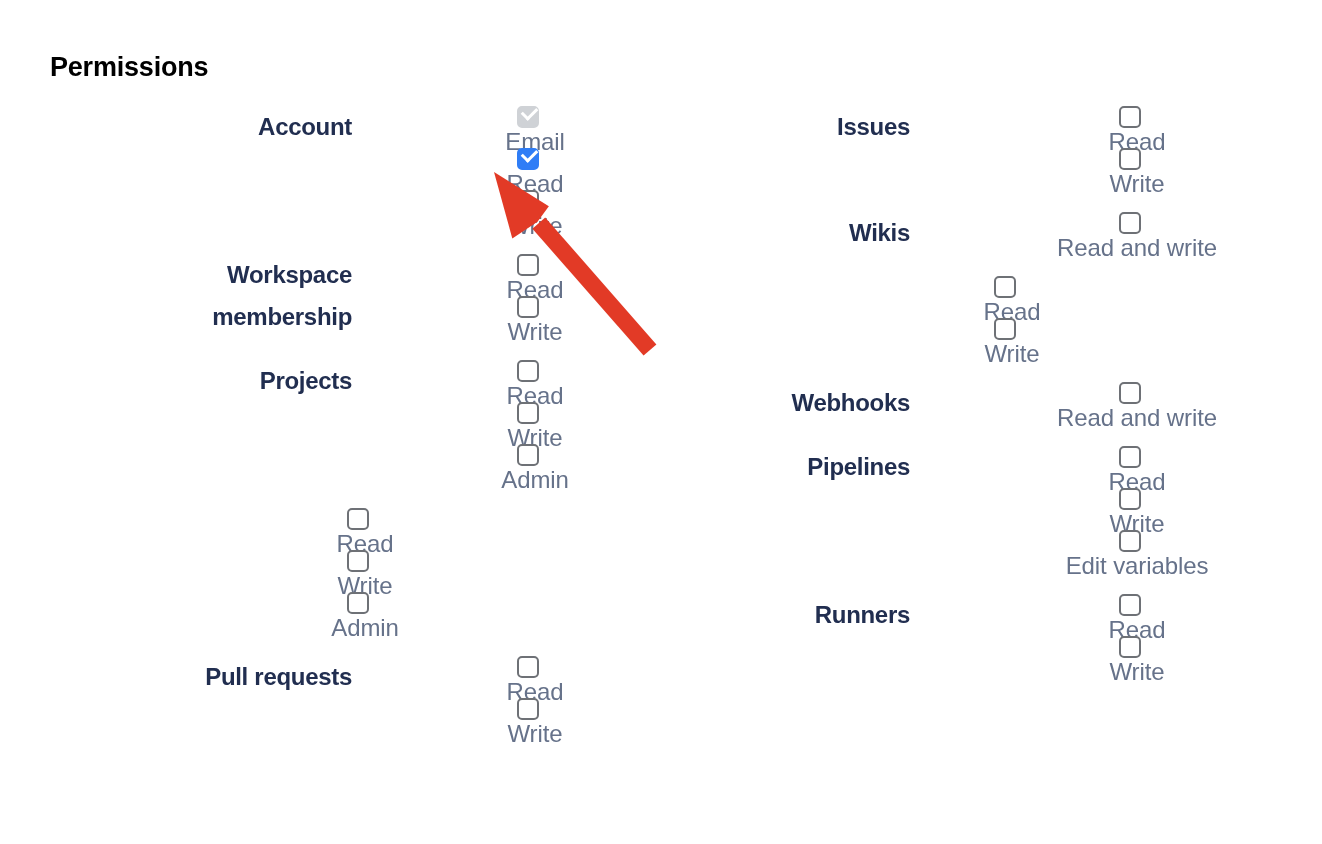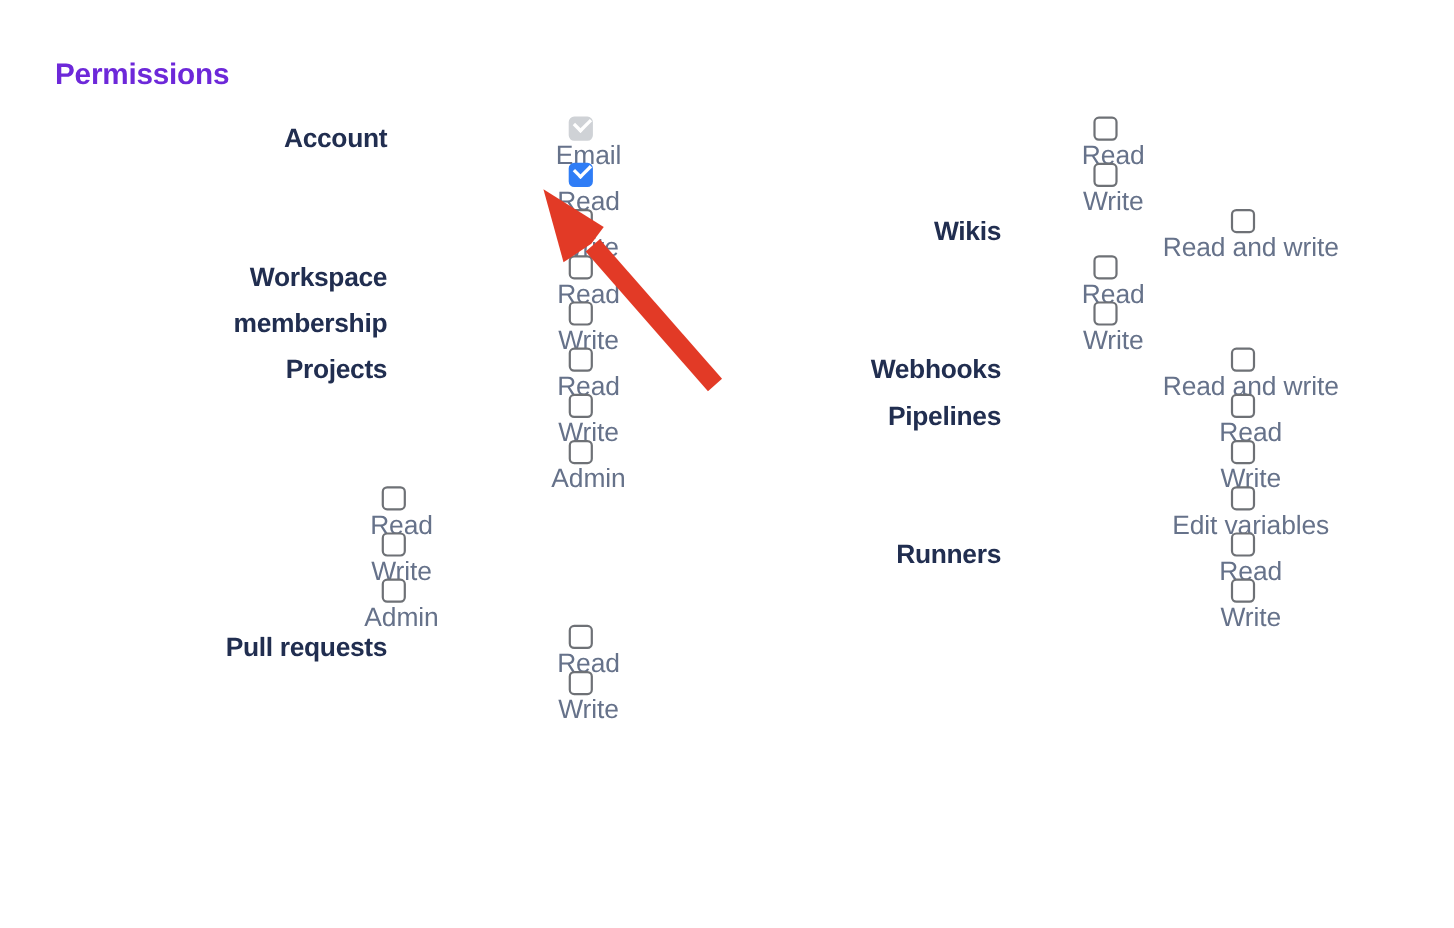"Permissions" #page-title { color: #6d28d9 -> #000000 }
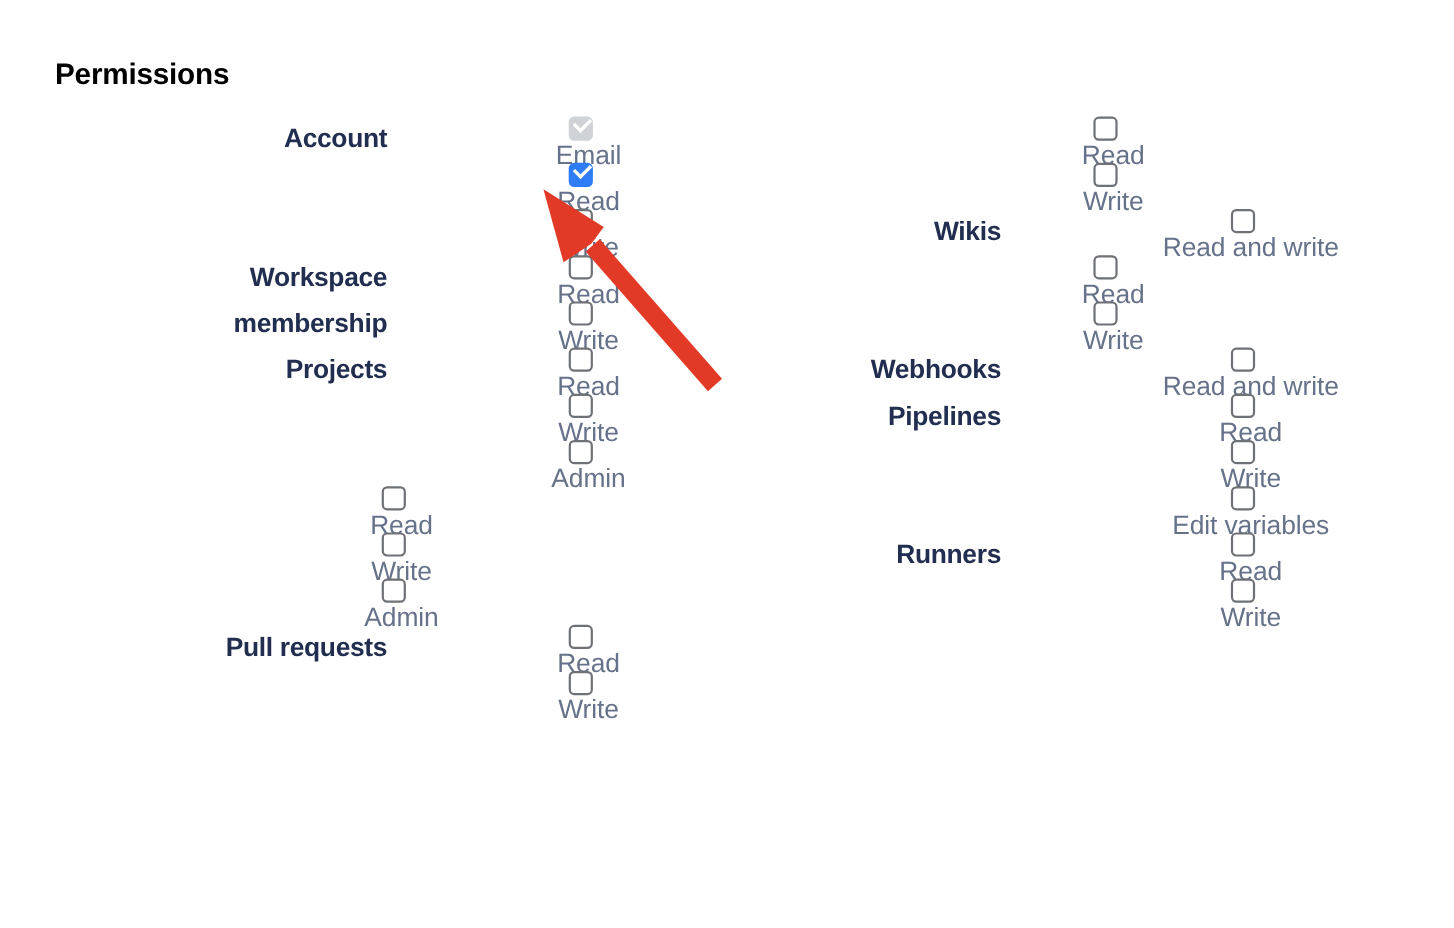"Issues" div.group-label { html: none -> <div>Issues</div> }
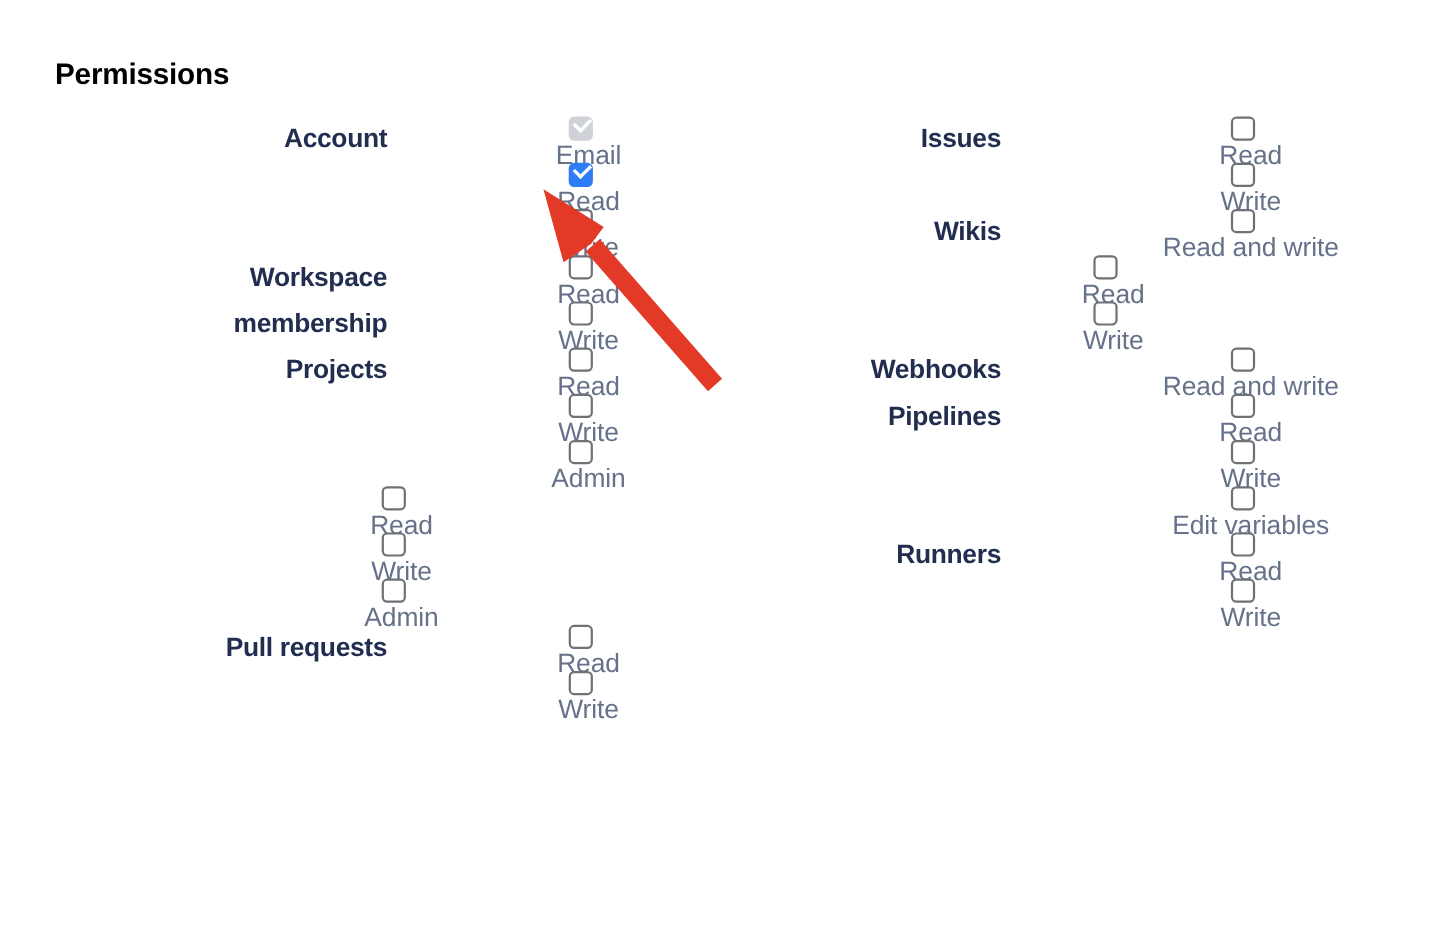"Wikis" .perm-group + .perm-group { margin-top: 0 -> 22px }
